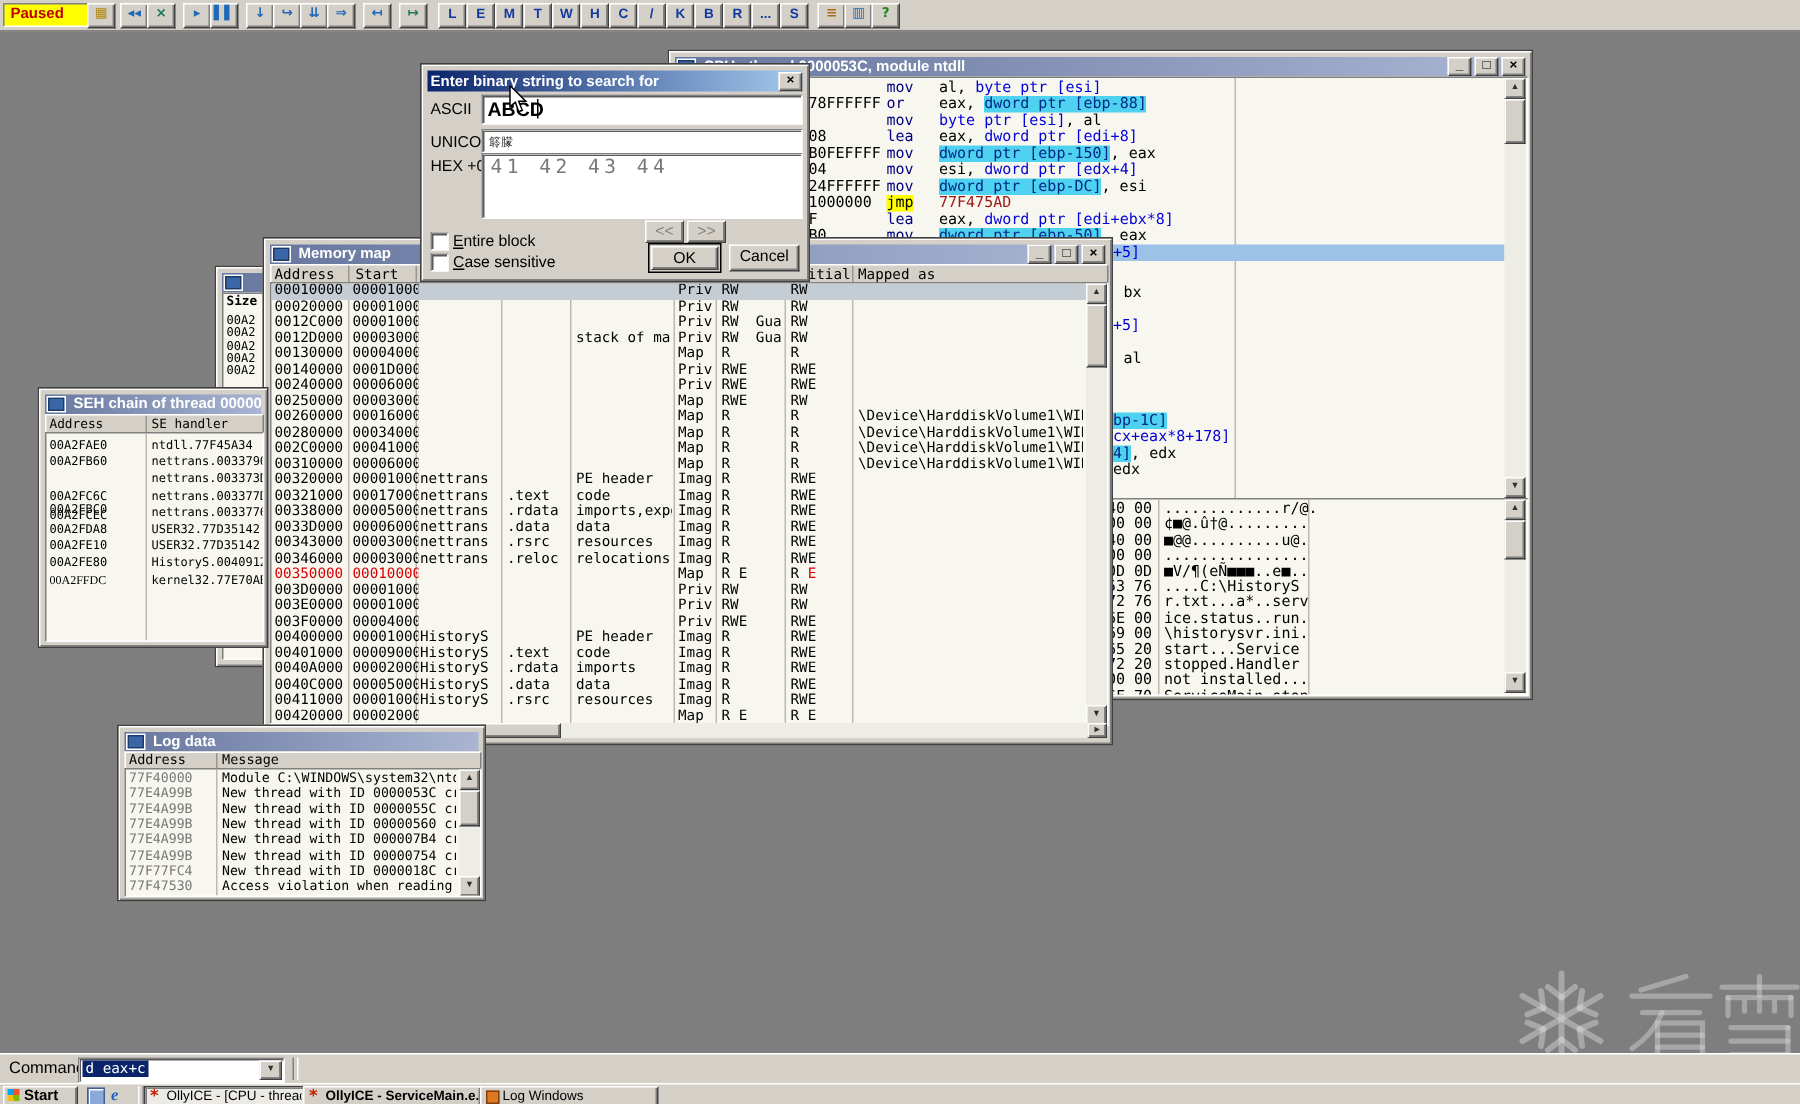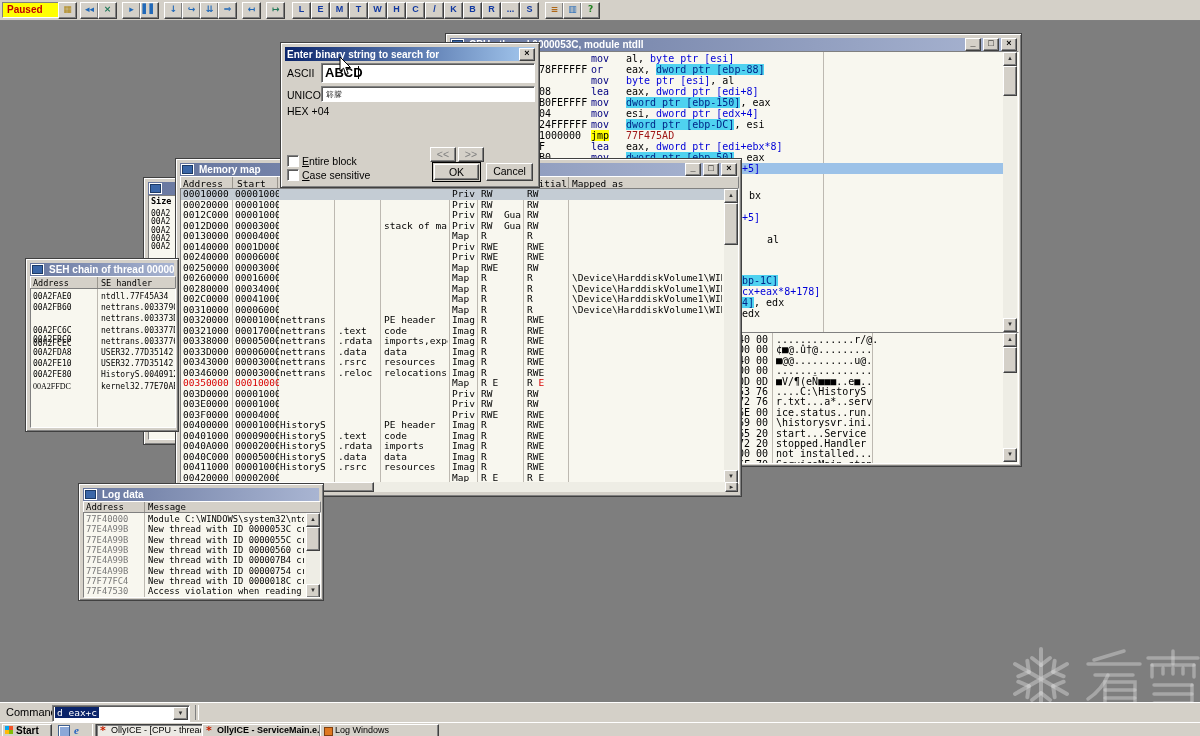"41 42 43 44" div.dfield { html: none -> <div> <span>41 42 43 44</span> </div> }
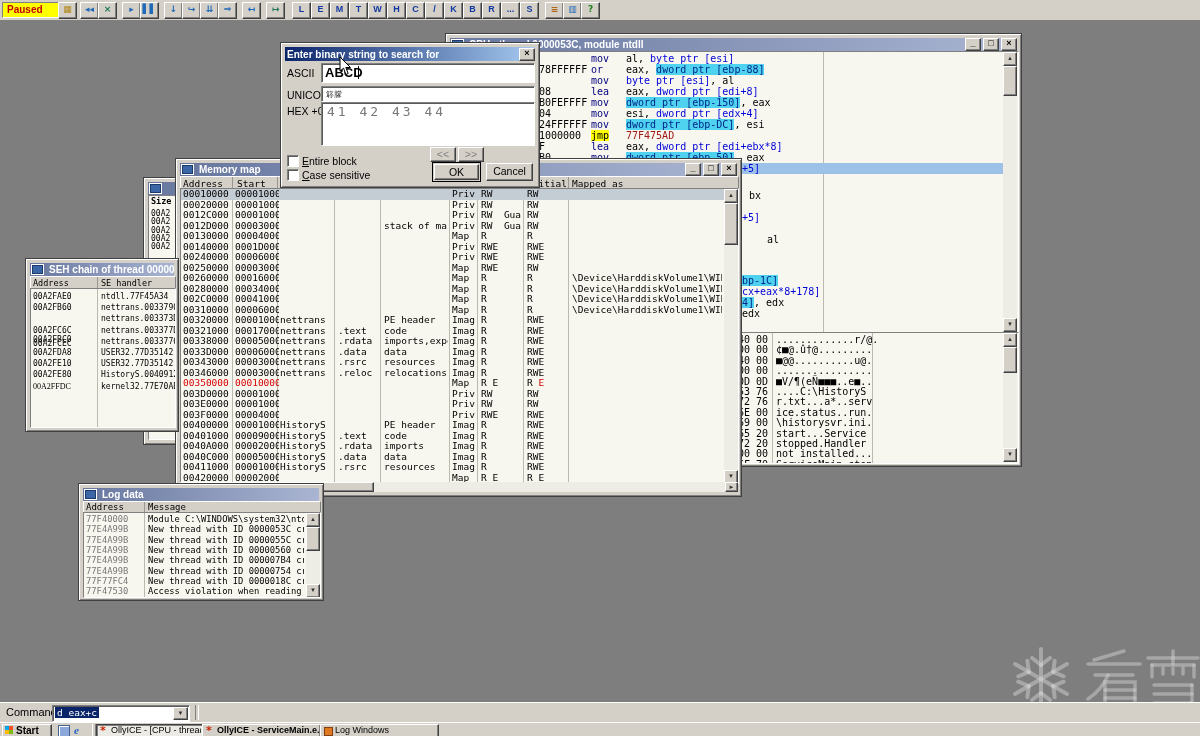"al" div { left: 316px -> 298px }
